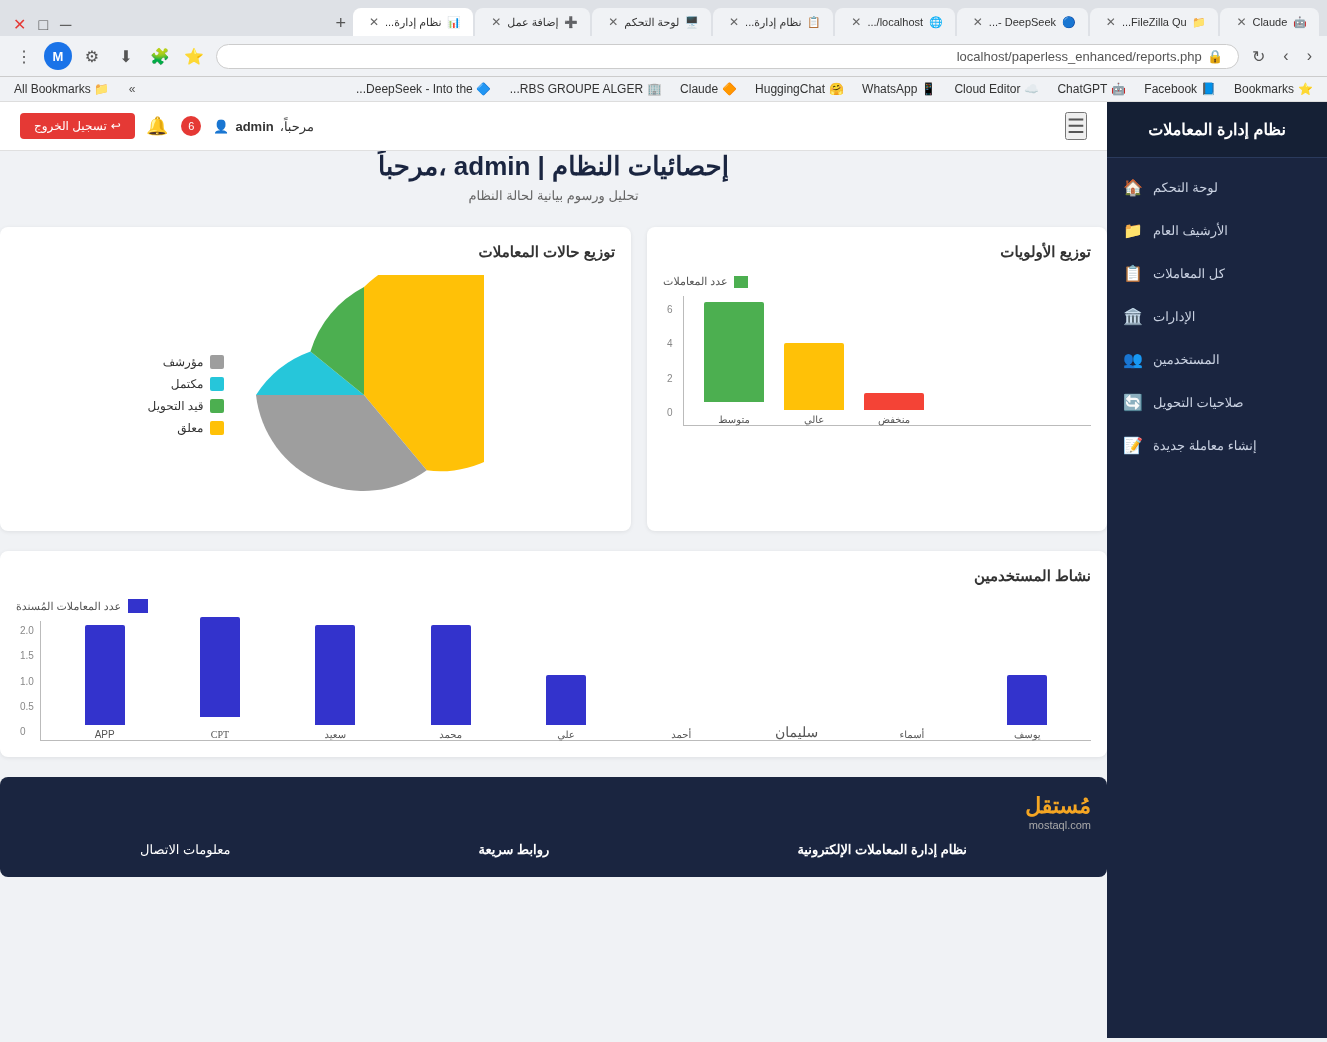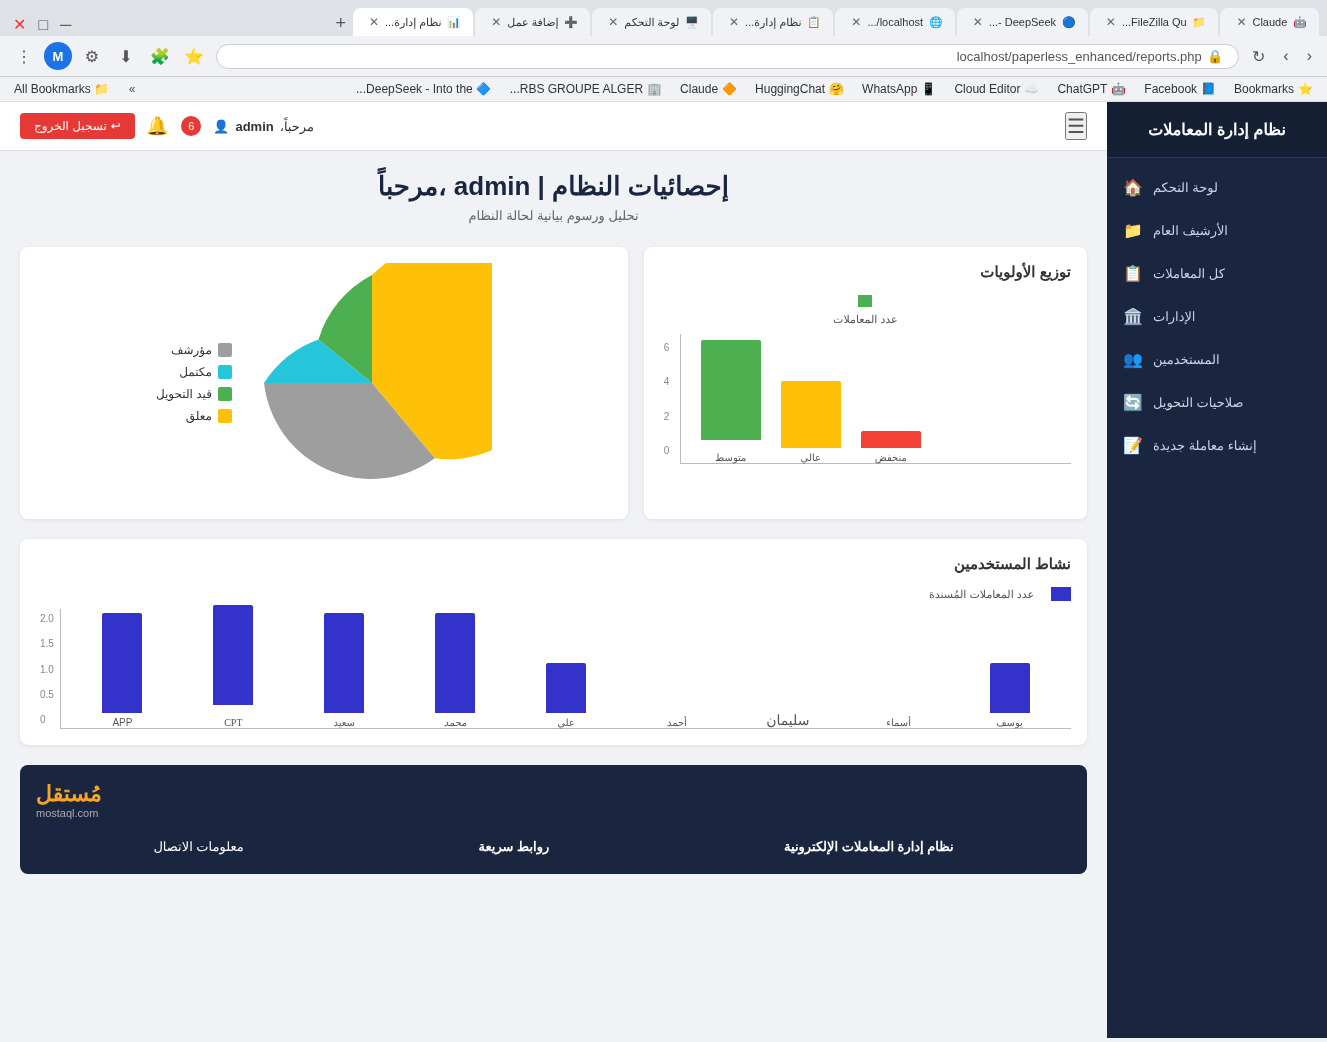"إحصائيات النظام | admin ،مرحباً" .main-content { padding: 20px -> none }
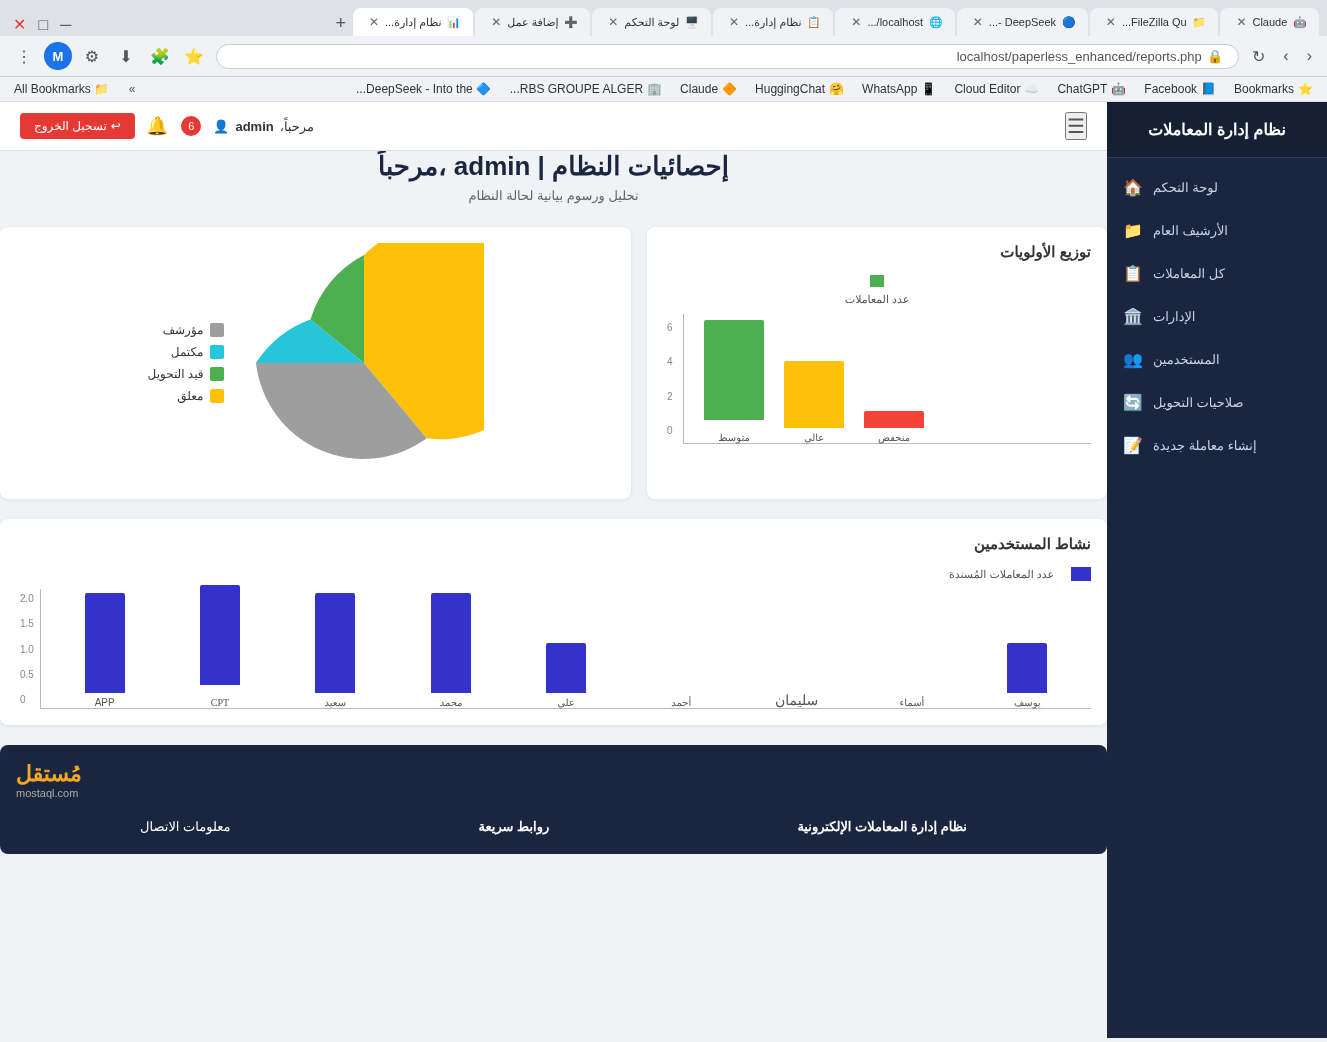"توزيع حالات المعاملات" div.chart-title { html: none -> <div>توزيع حالات المعاملات</div> }
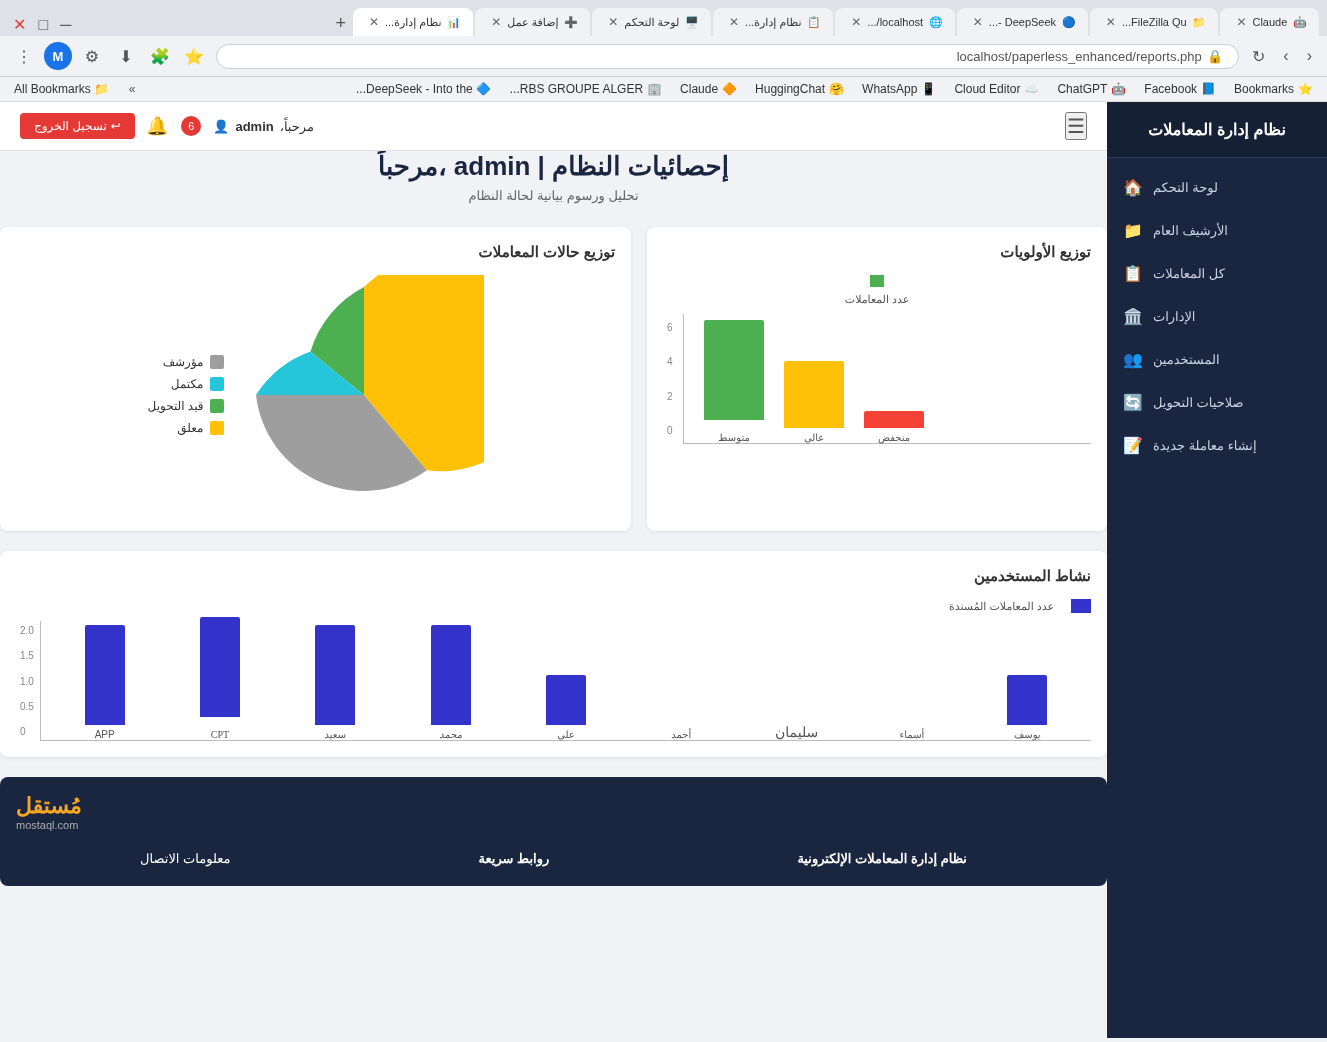"عدد المعاملات" .bar-chart-legend { flex-direction: column -> none }
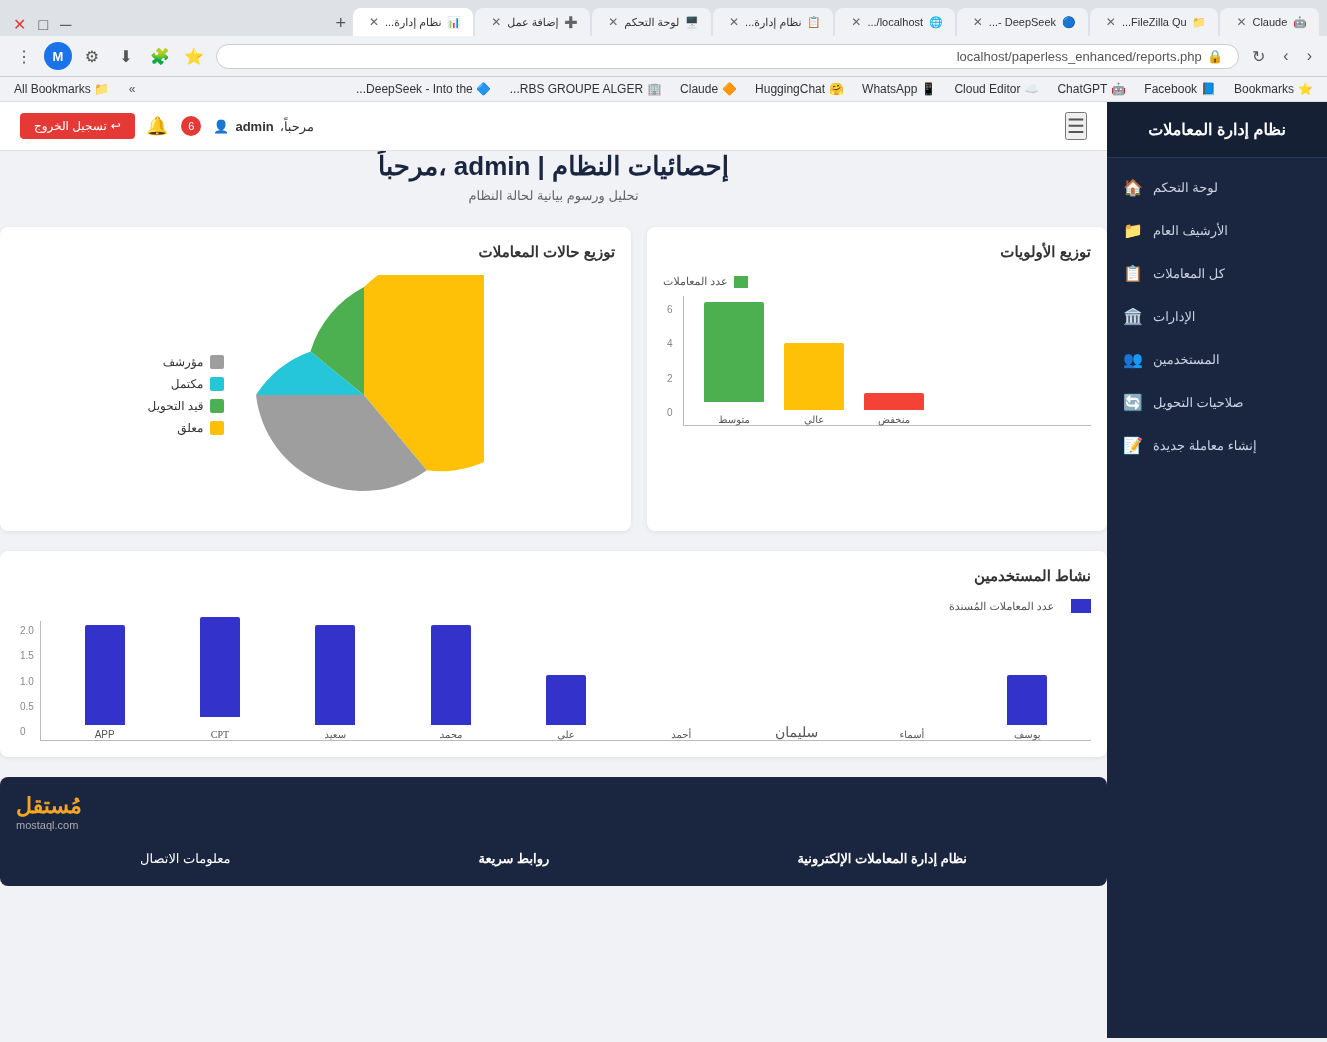"عدد المعاملات المُسندة" .activity-legend { gap: 17px -> 7px; justify-content: none -> flex-end }
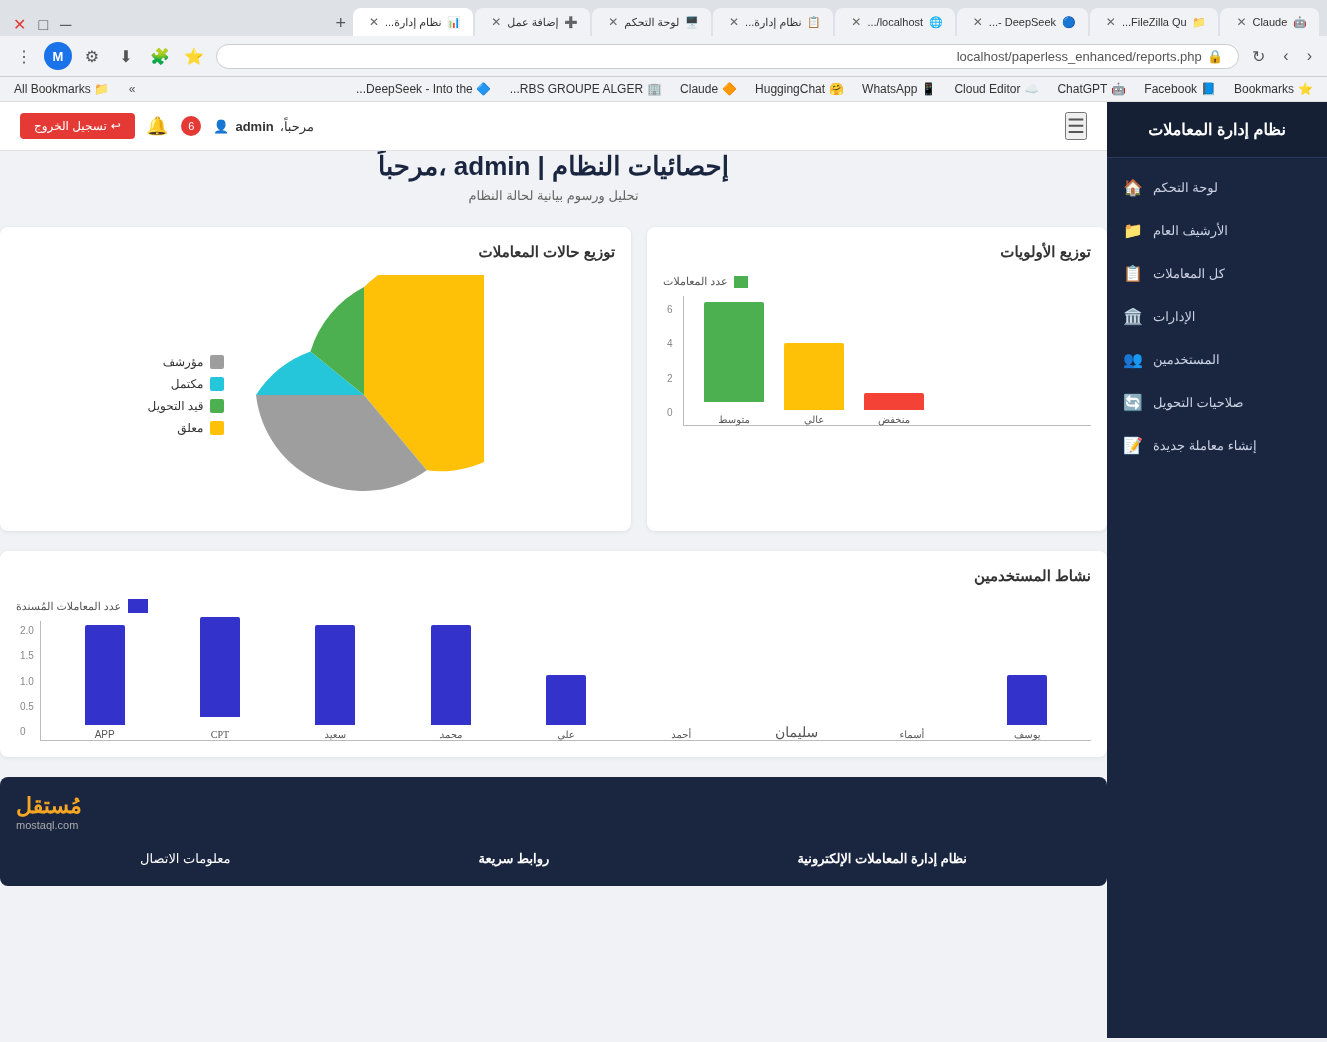"محمد" div { font-style: italic -> none }
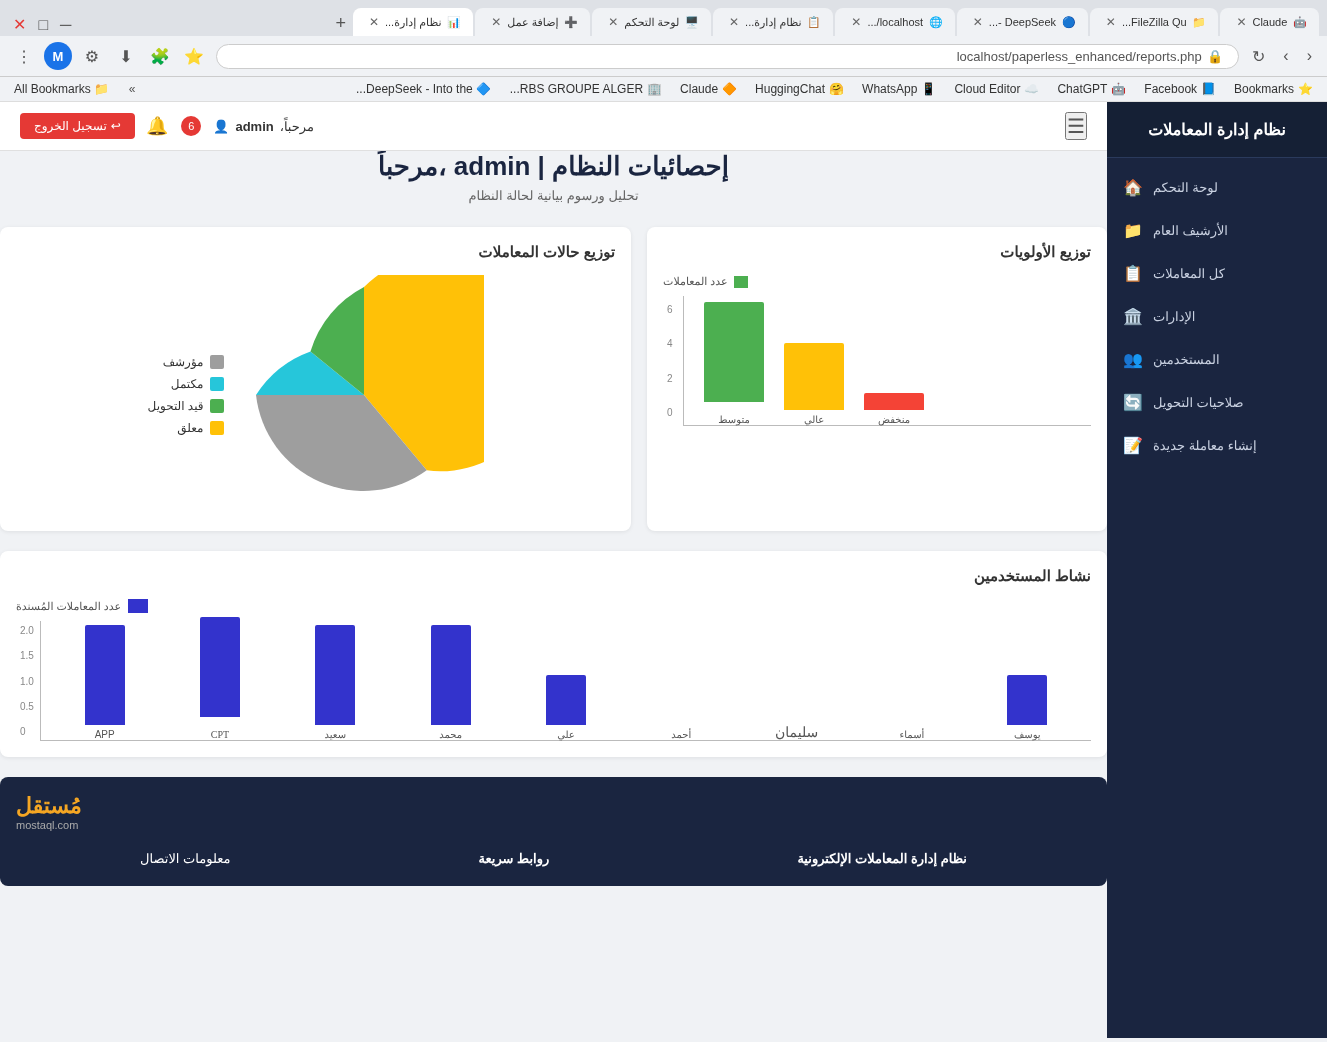"مُستقل" div { margin-bottom: 20px -> 11px; text-align: left -> right }
